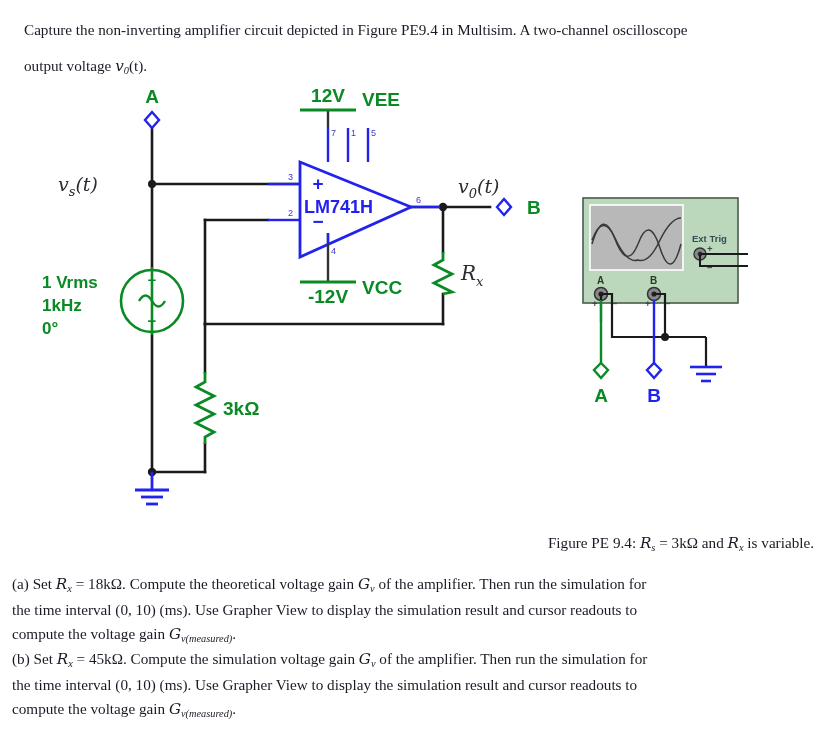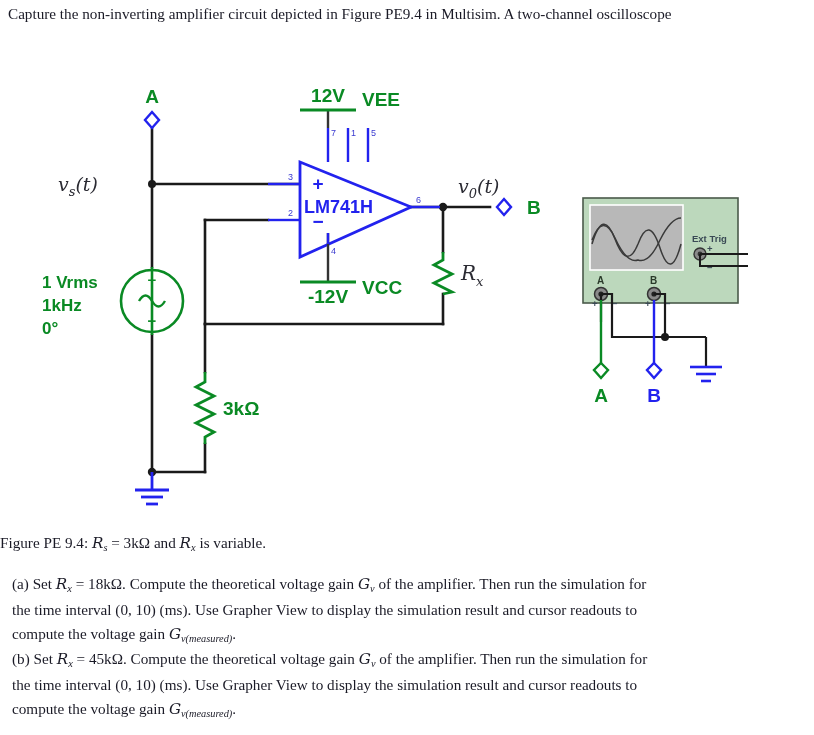"Capture the non-inverting amplifier" .problem-text p { margin: 0 -> 16px }
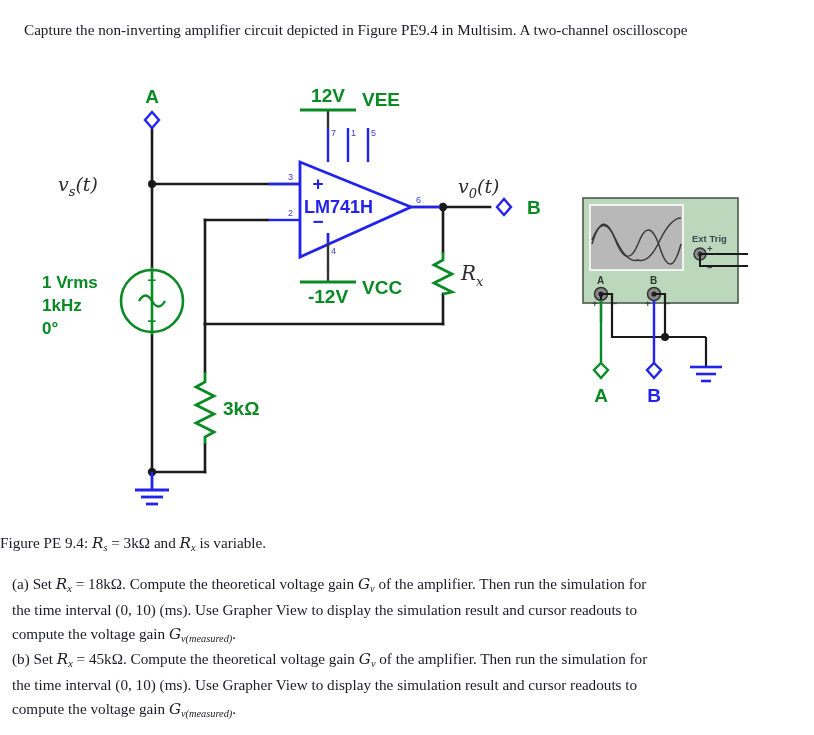"output voltage v0(t)." p { html: none -> <p><span>output voltage </span><i>v</i><sub>0</sub><span>(t).</span></p> }
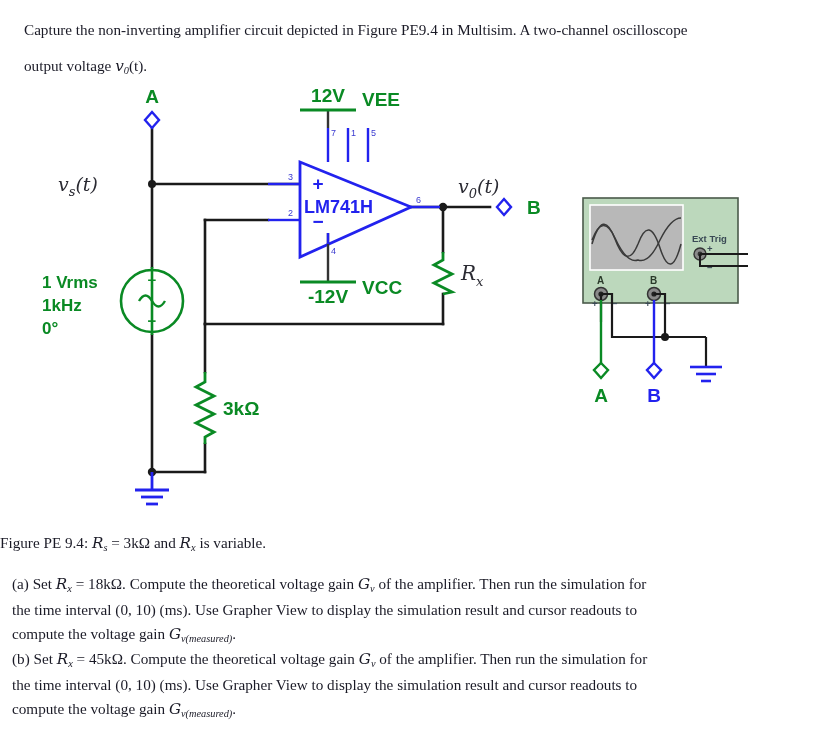"Figure PE 9.4: Rs =" .caption { text-align: left -> right }
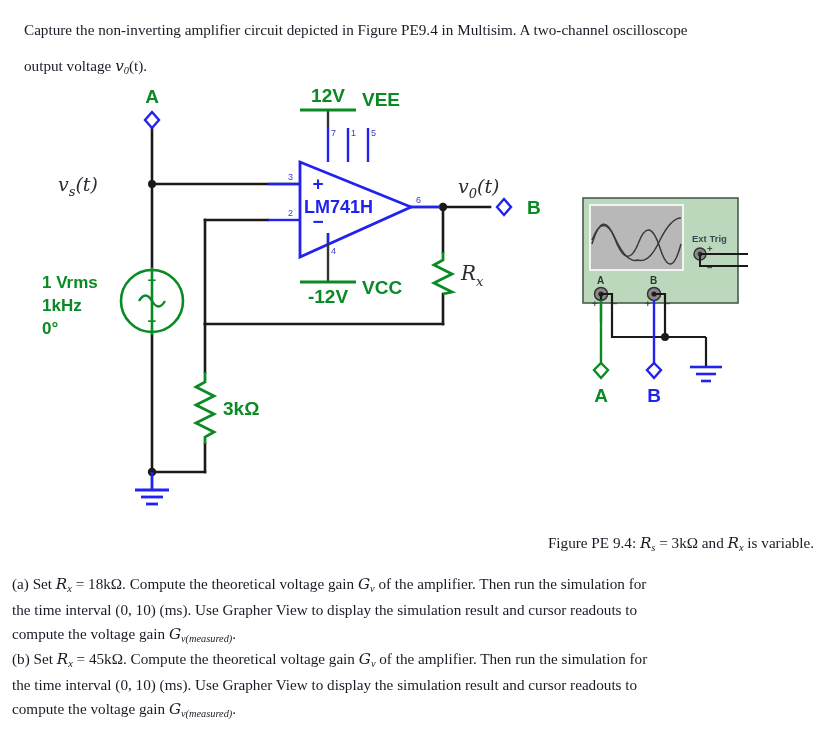"= 45kΩ. Compute the theoretical" span { text: theoretical -> simulation }
